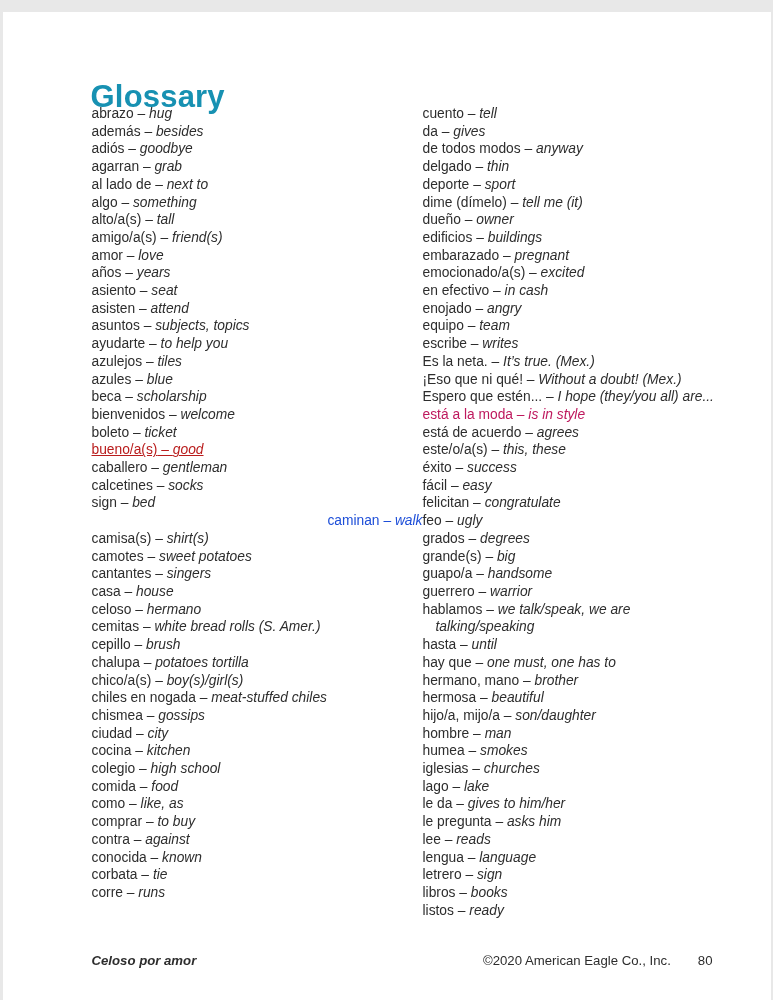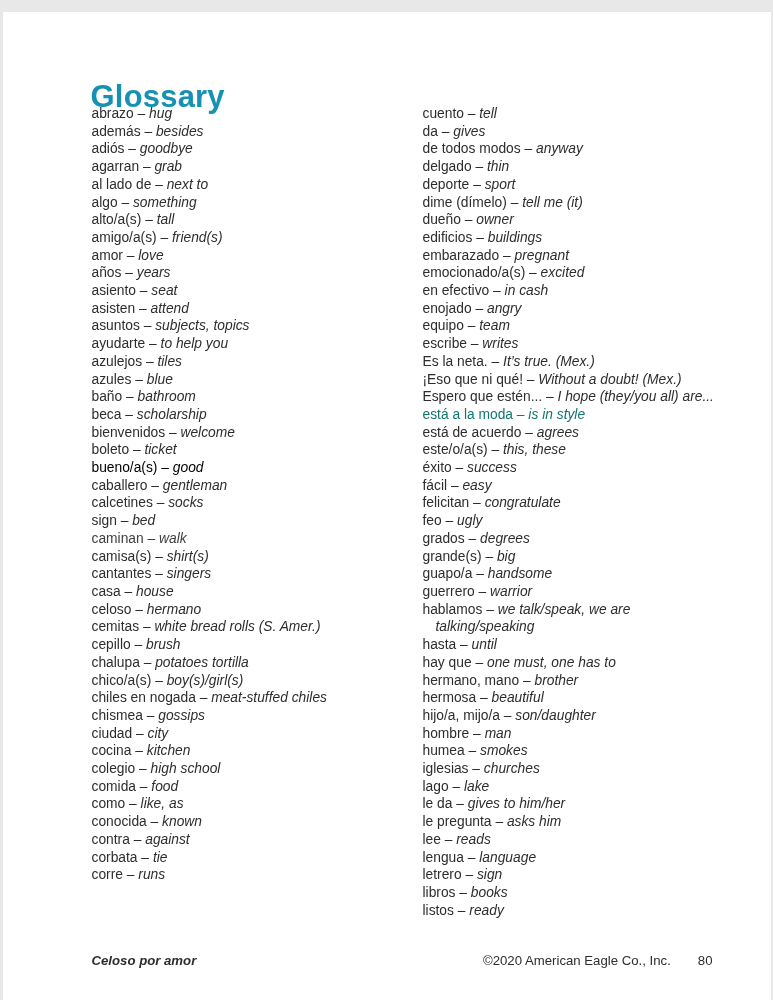"baño – bathroom" div.entry { html: <div><span>baño</span><span> – </span><span>bathroom</span></div> -> none }
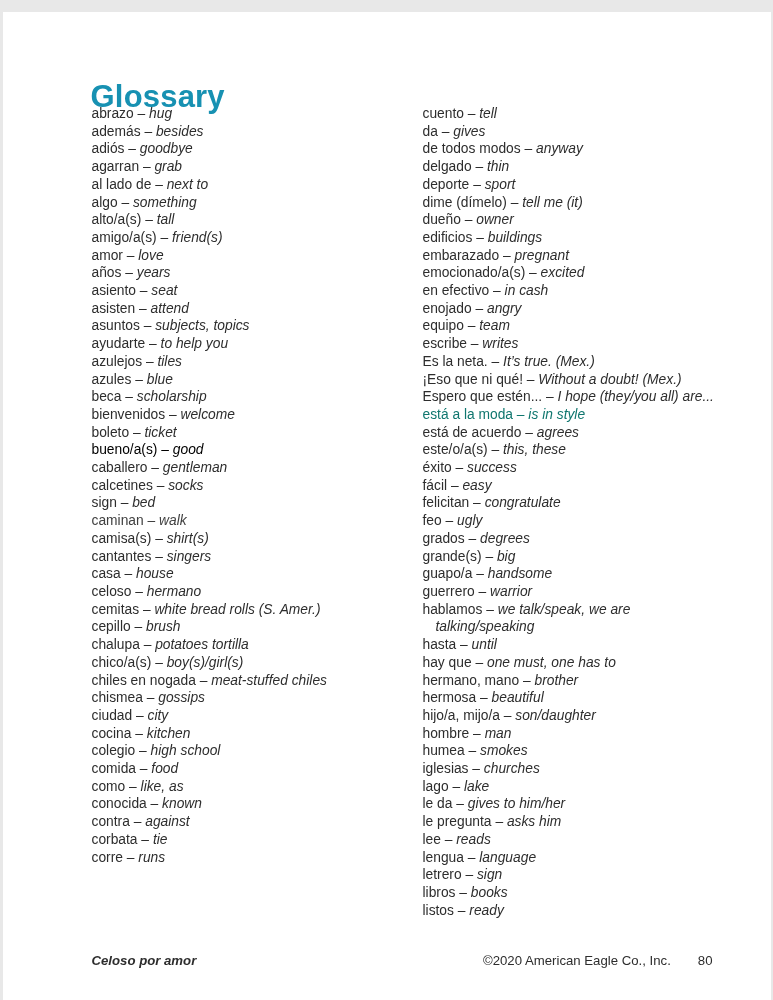"está a la moda –" div.entry { color: #0f766e -> #be185d }
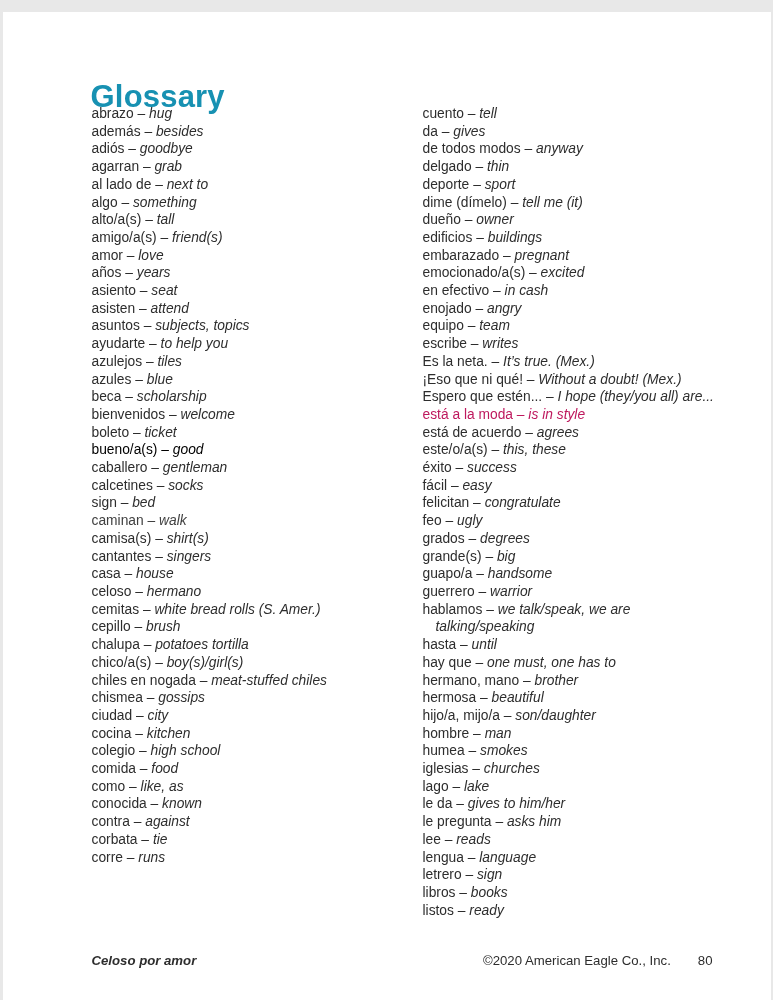"bueno/a(s) – good" div.entry { color: #000000 -> #b91c1c; text-decoration: none -> underline }
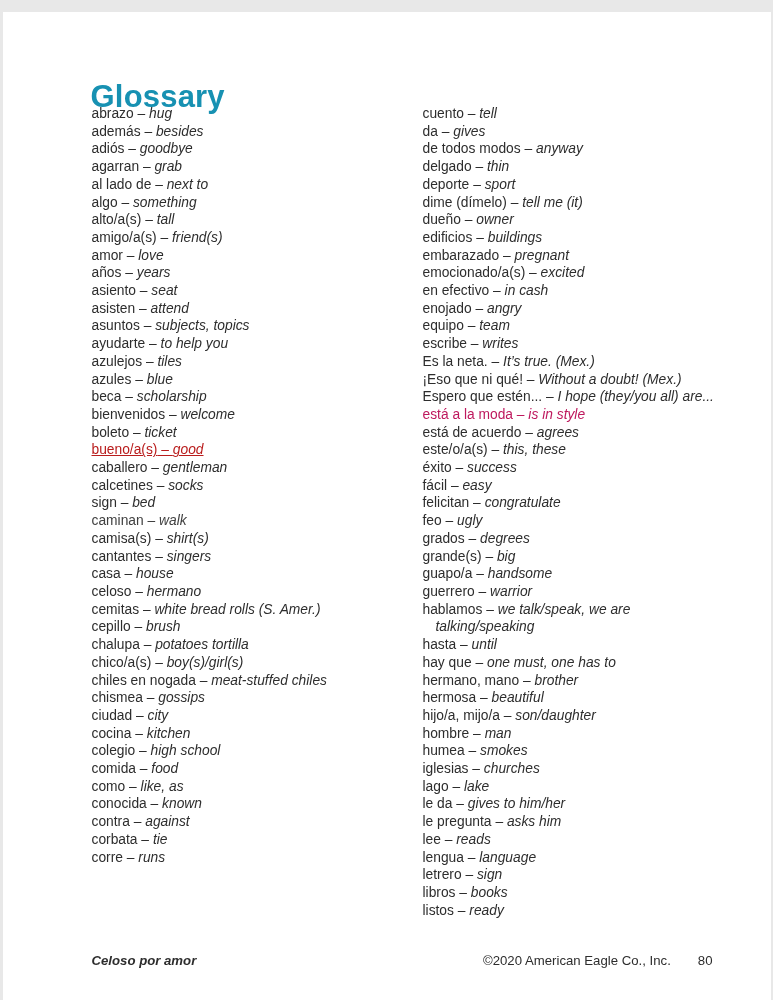"caminan – walk" div.entry { color: #404040 -> #1d4ed8; text-align: none -> right }
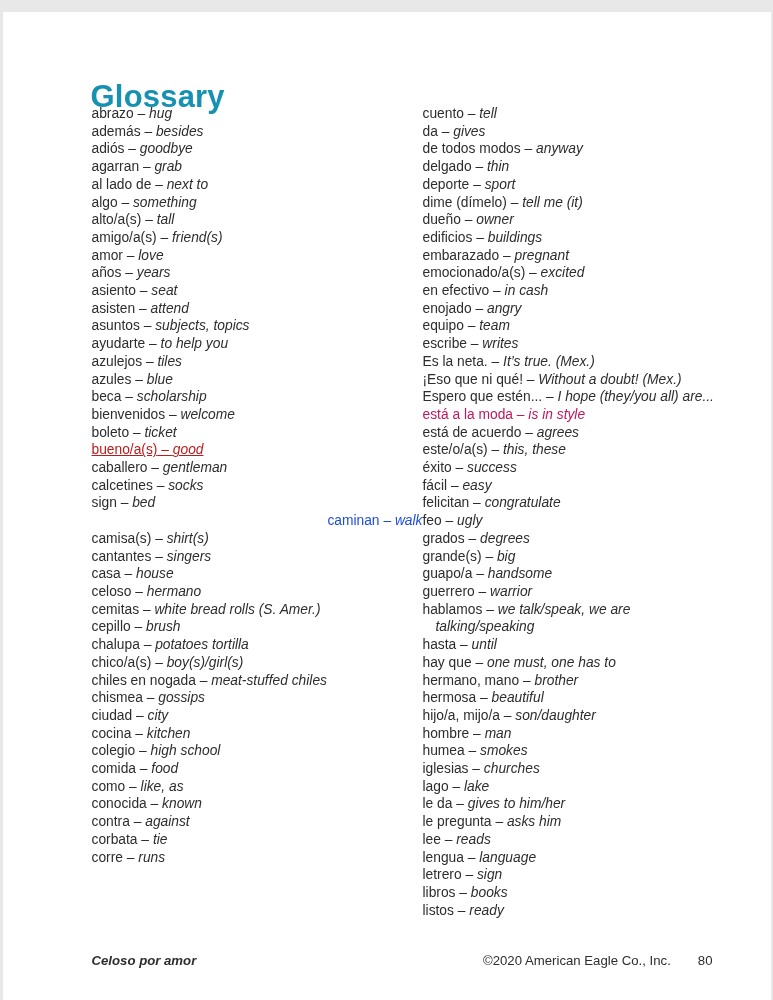"camotes – sweet potatoes" div.entry { html: none -> <div><span>camotes</span><span> – </span><span>sweet potatoes</span></div> }
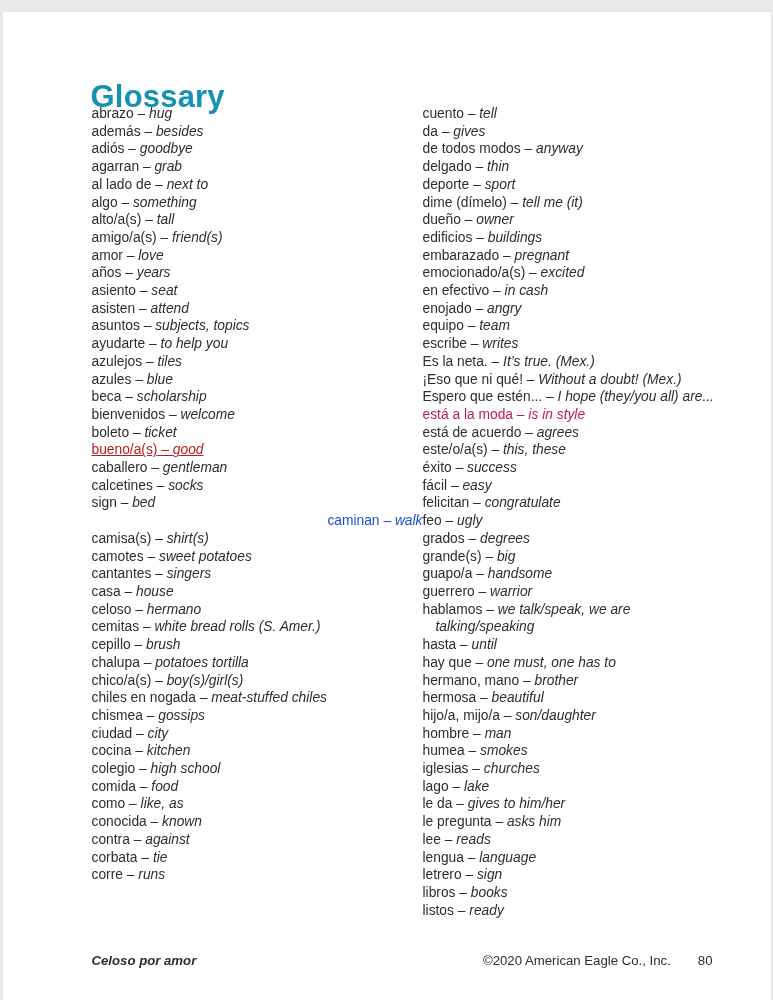"comprar – to buy" div.entry { html: none -> <div><span>comprar</span><span> – </span><span>to buy</span></div> }
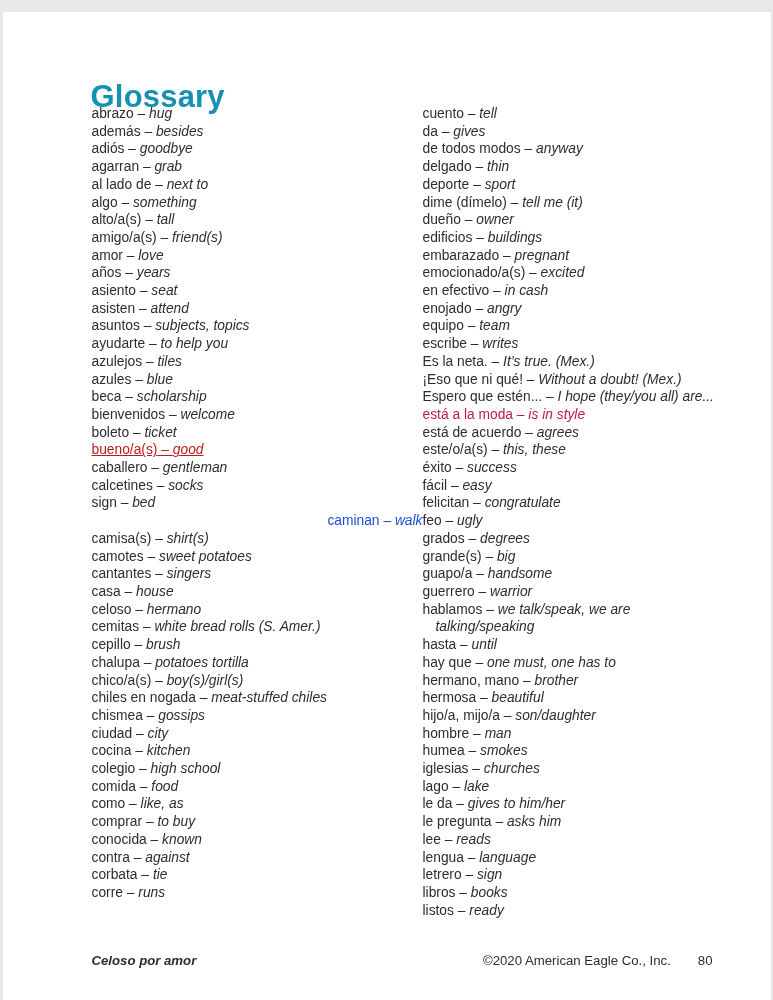"conocida – known" div.entry { order: before "contra – against" -> after "contra – against" }
